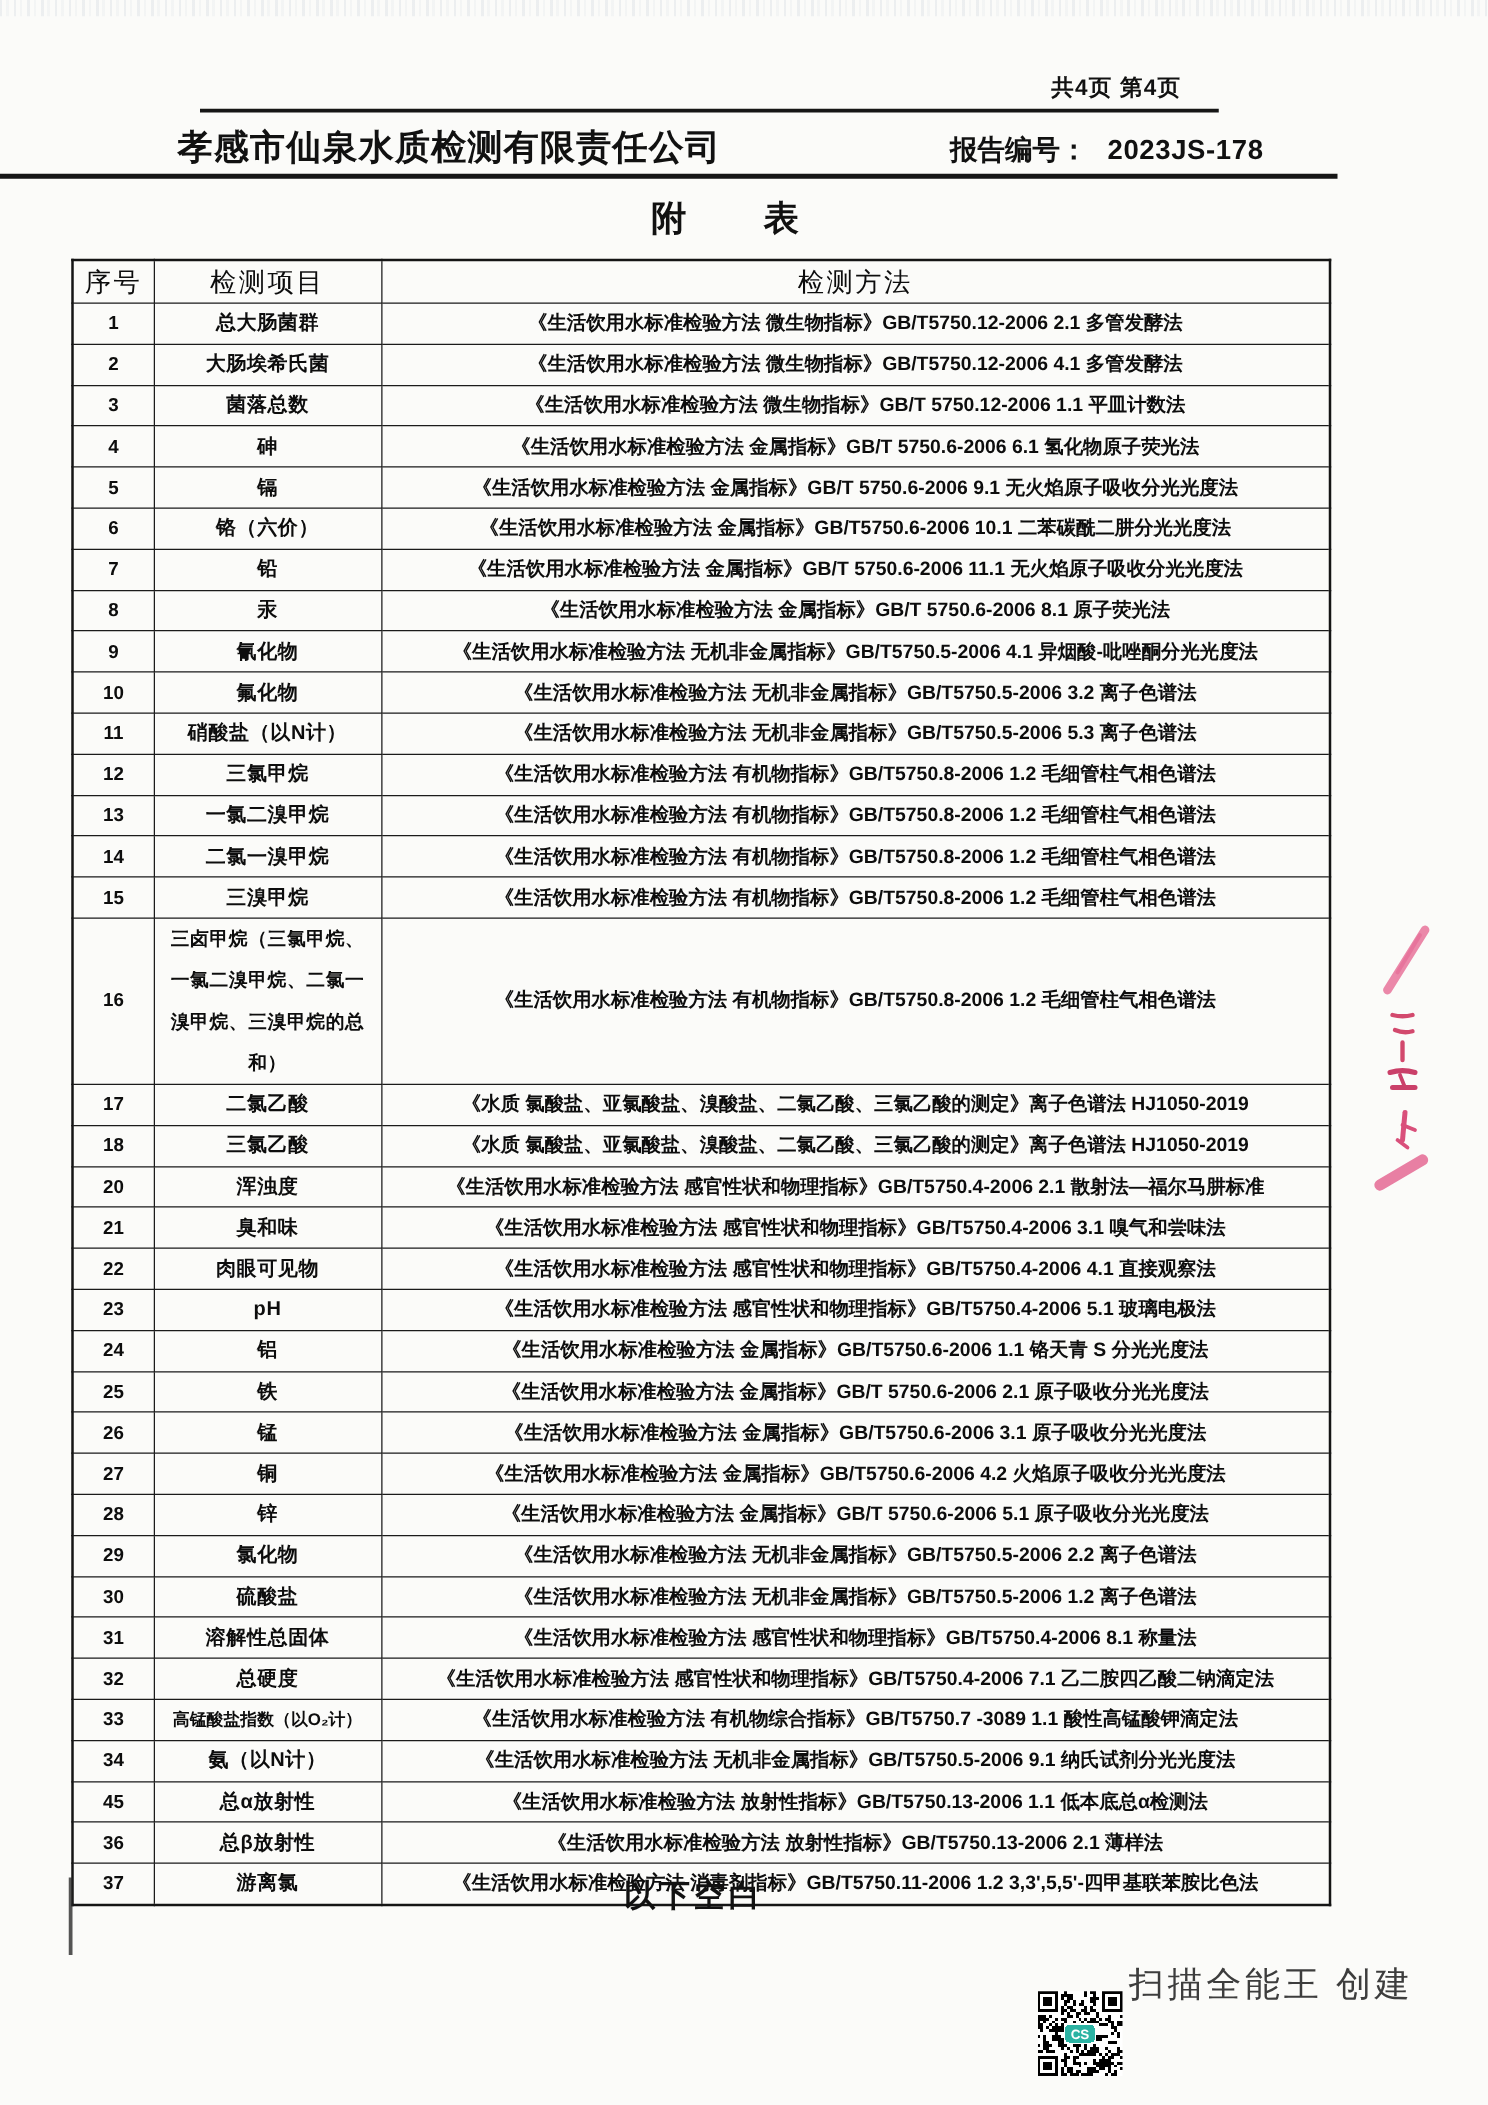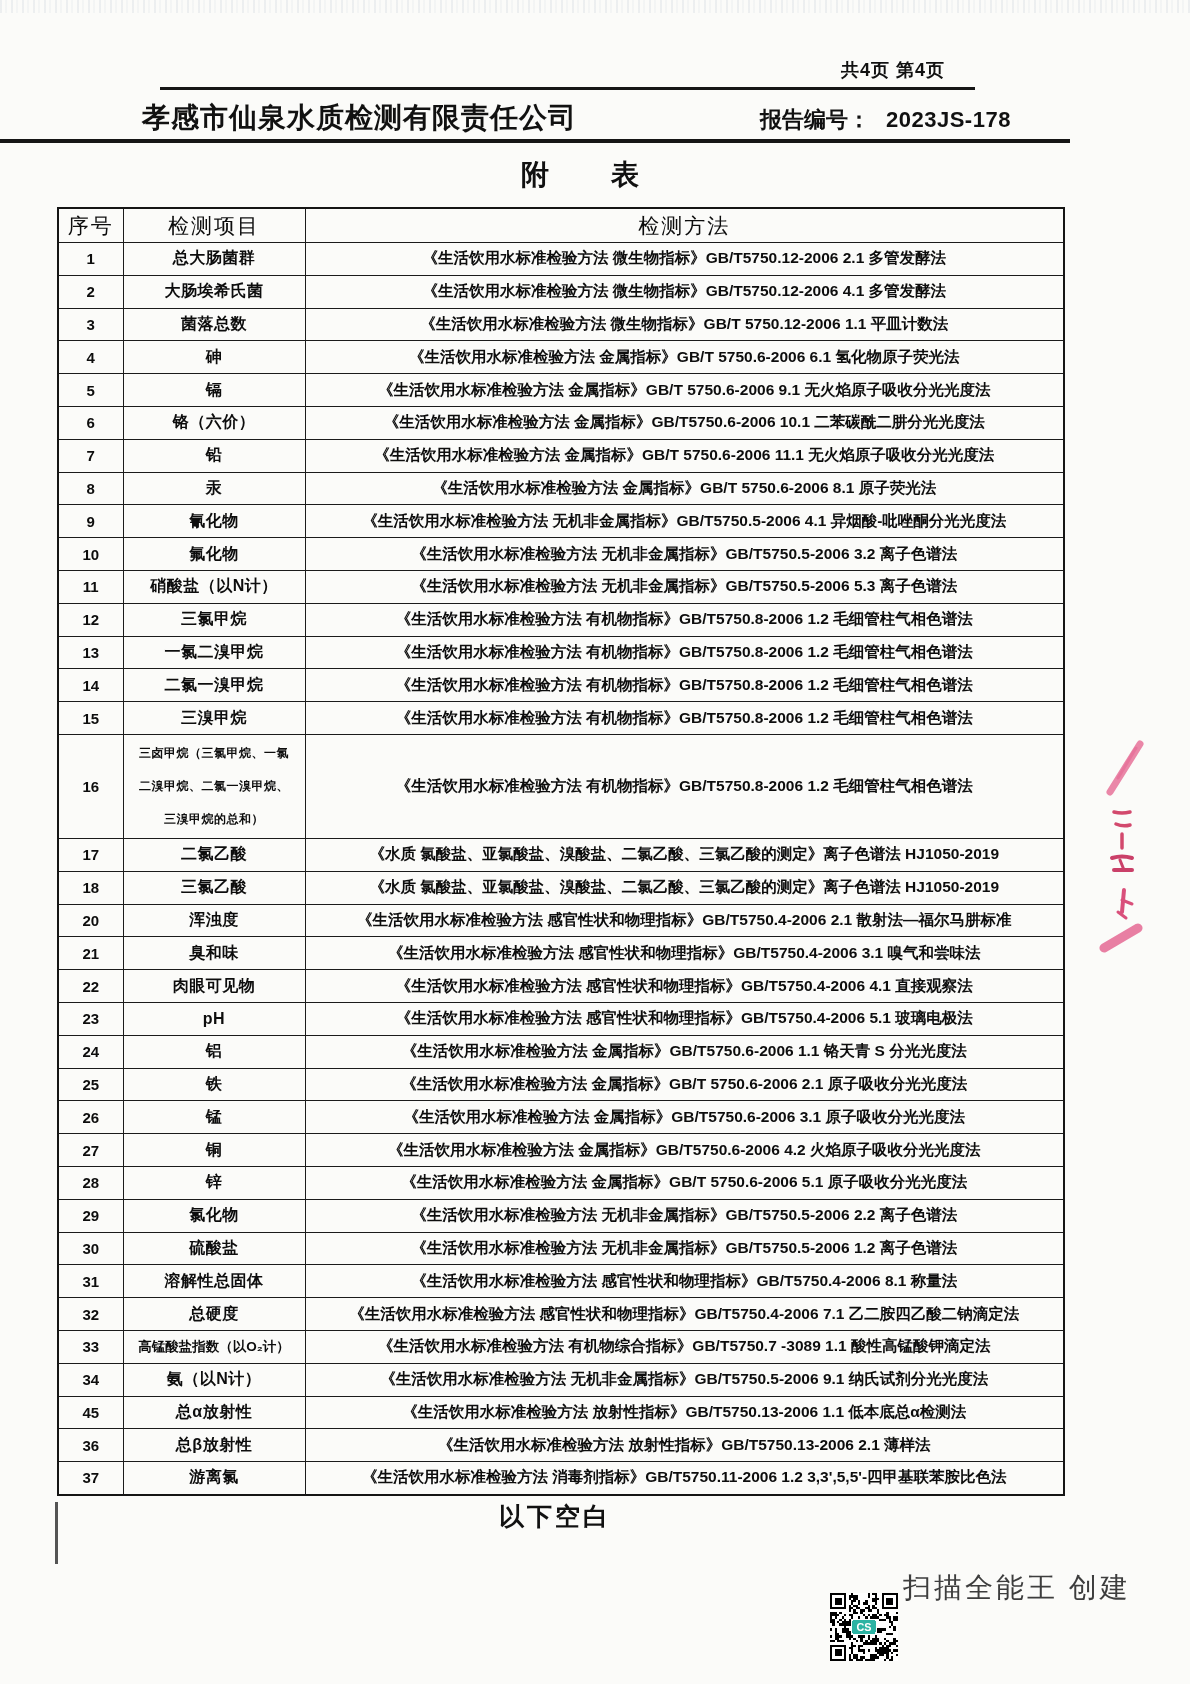"三卤甲烷（三氯甲烷、一氯二溴甲烷、二氯一溴甲烷、三溴甲烷的总和）" tr.tall td.c-item { font-size: 12px -> 15px }
